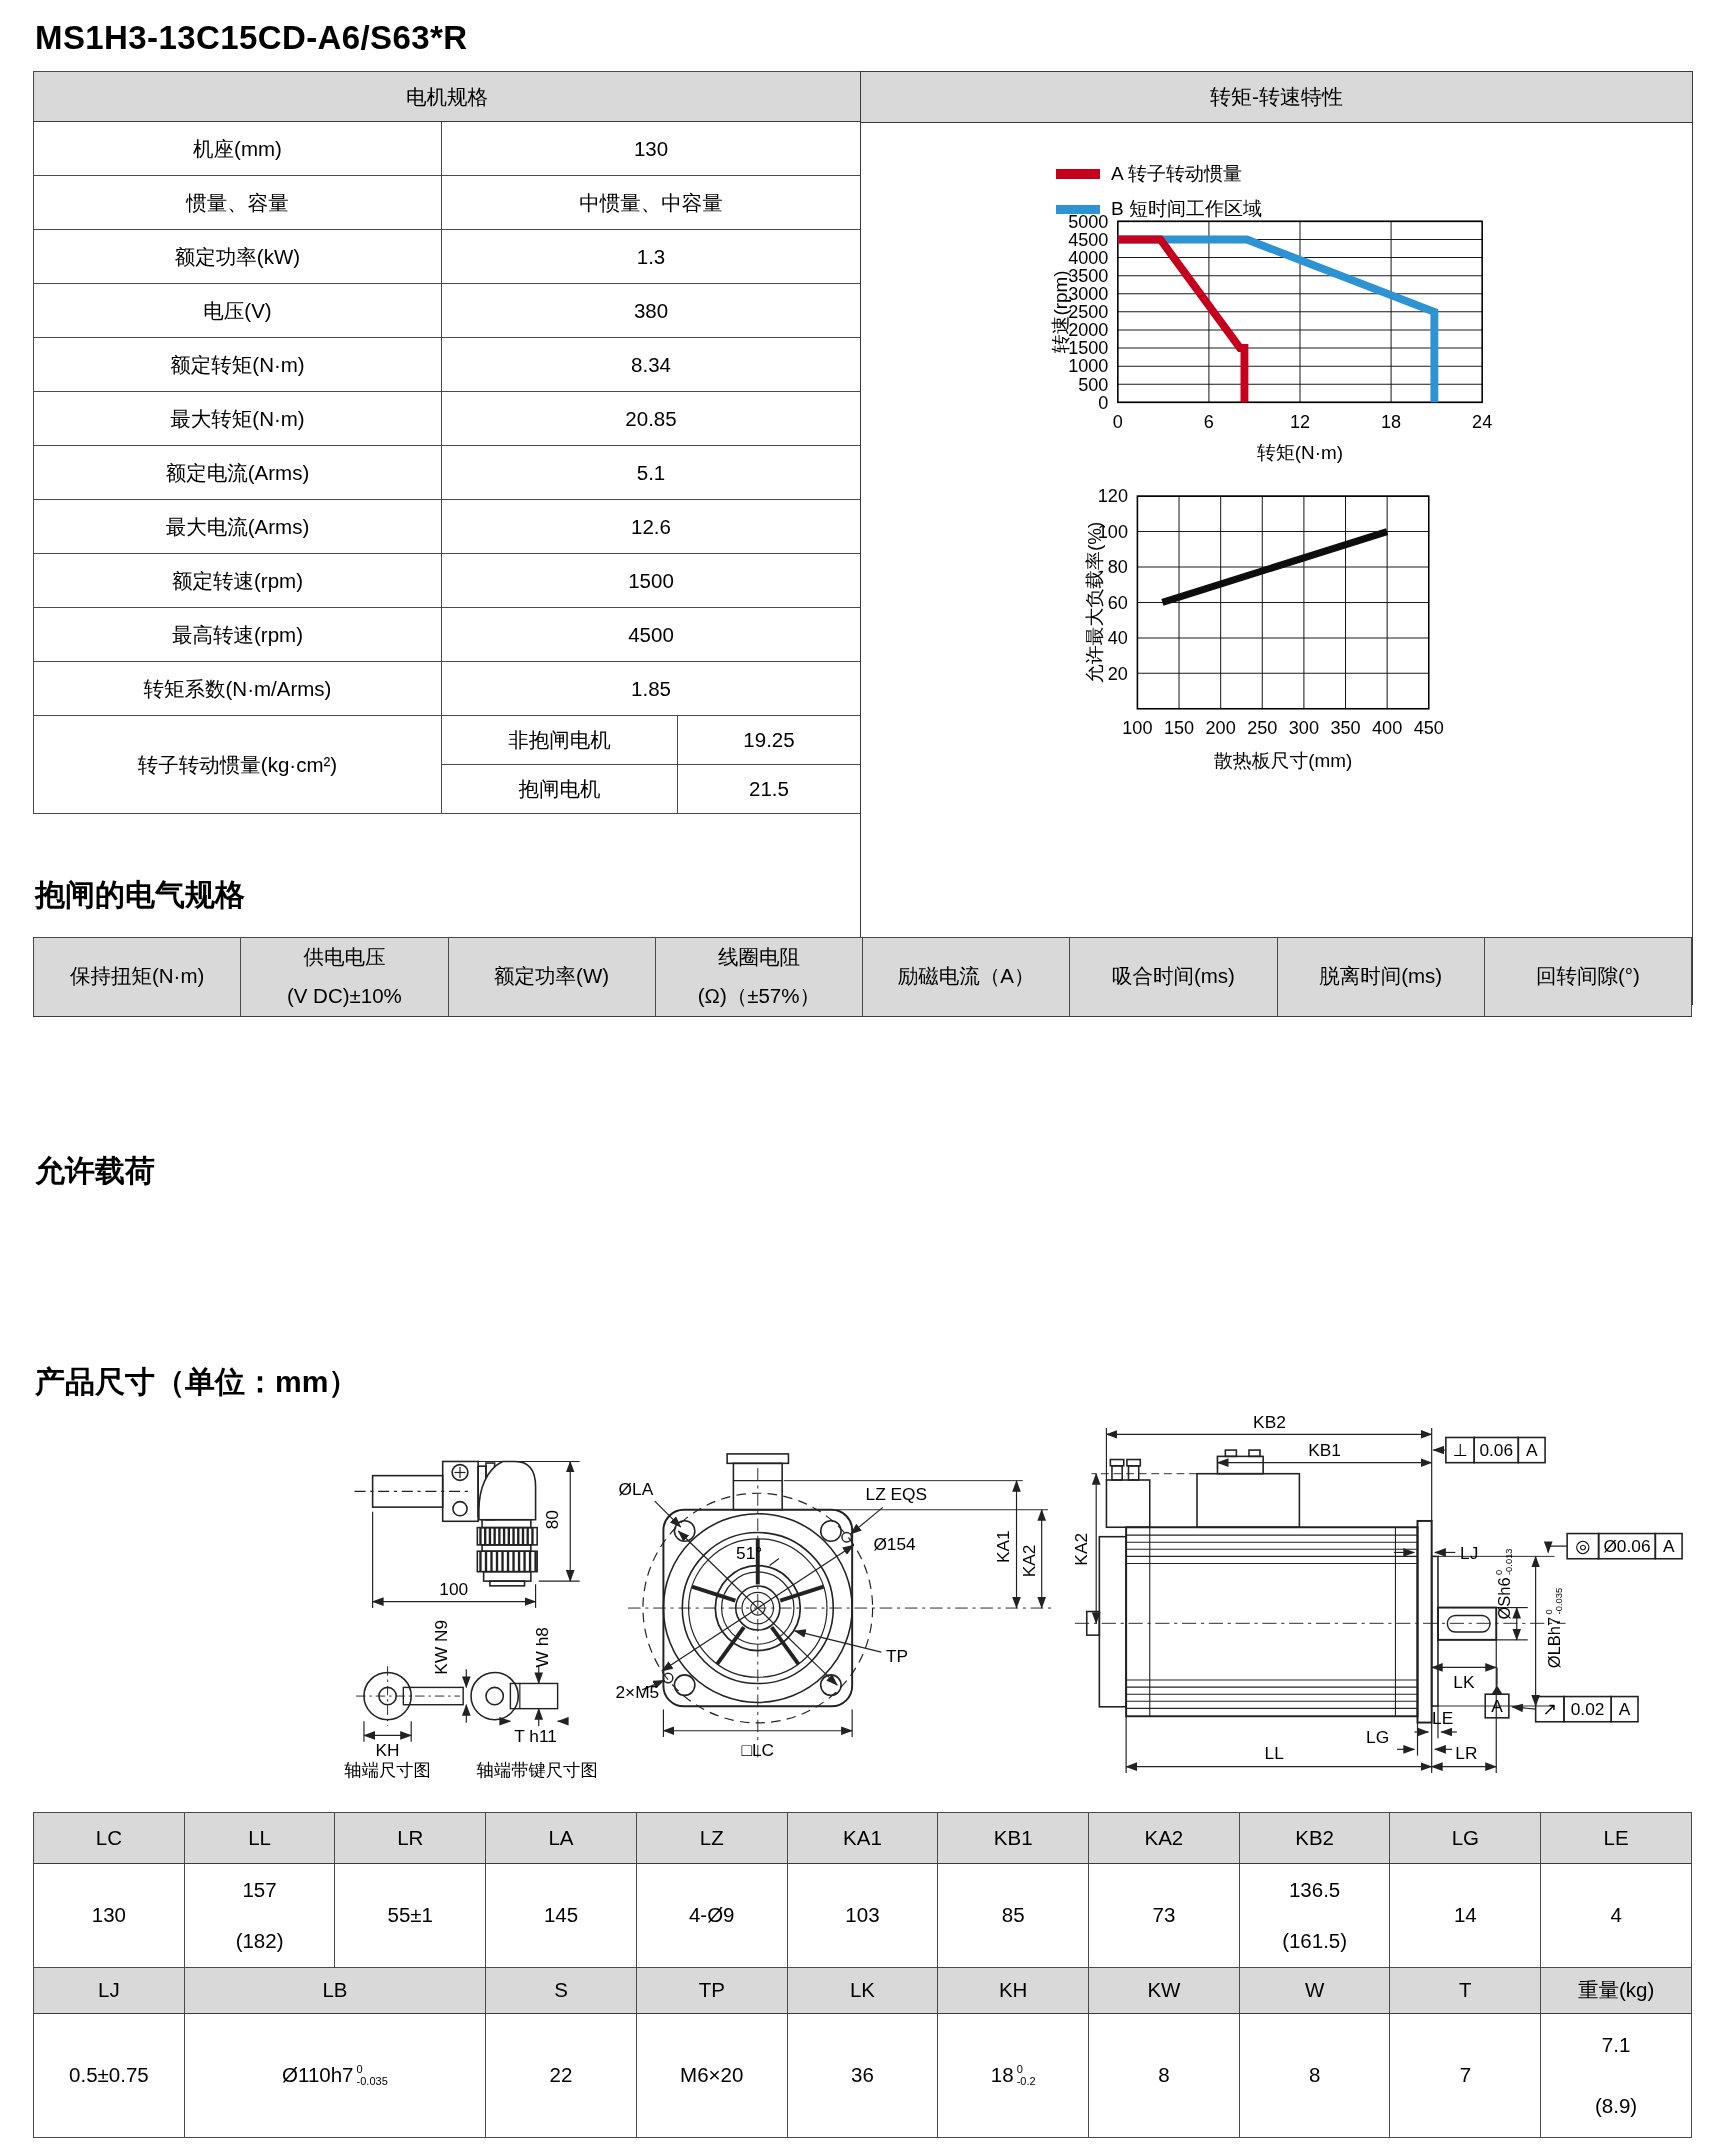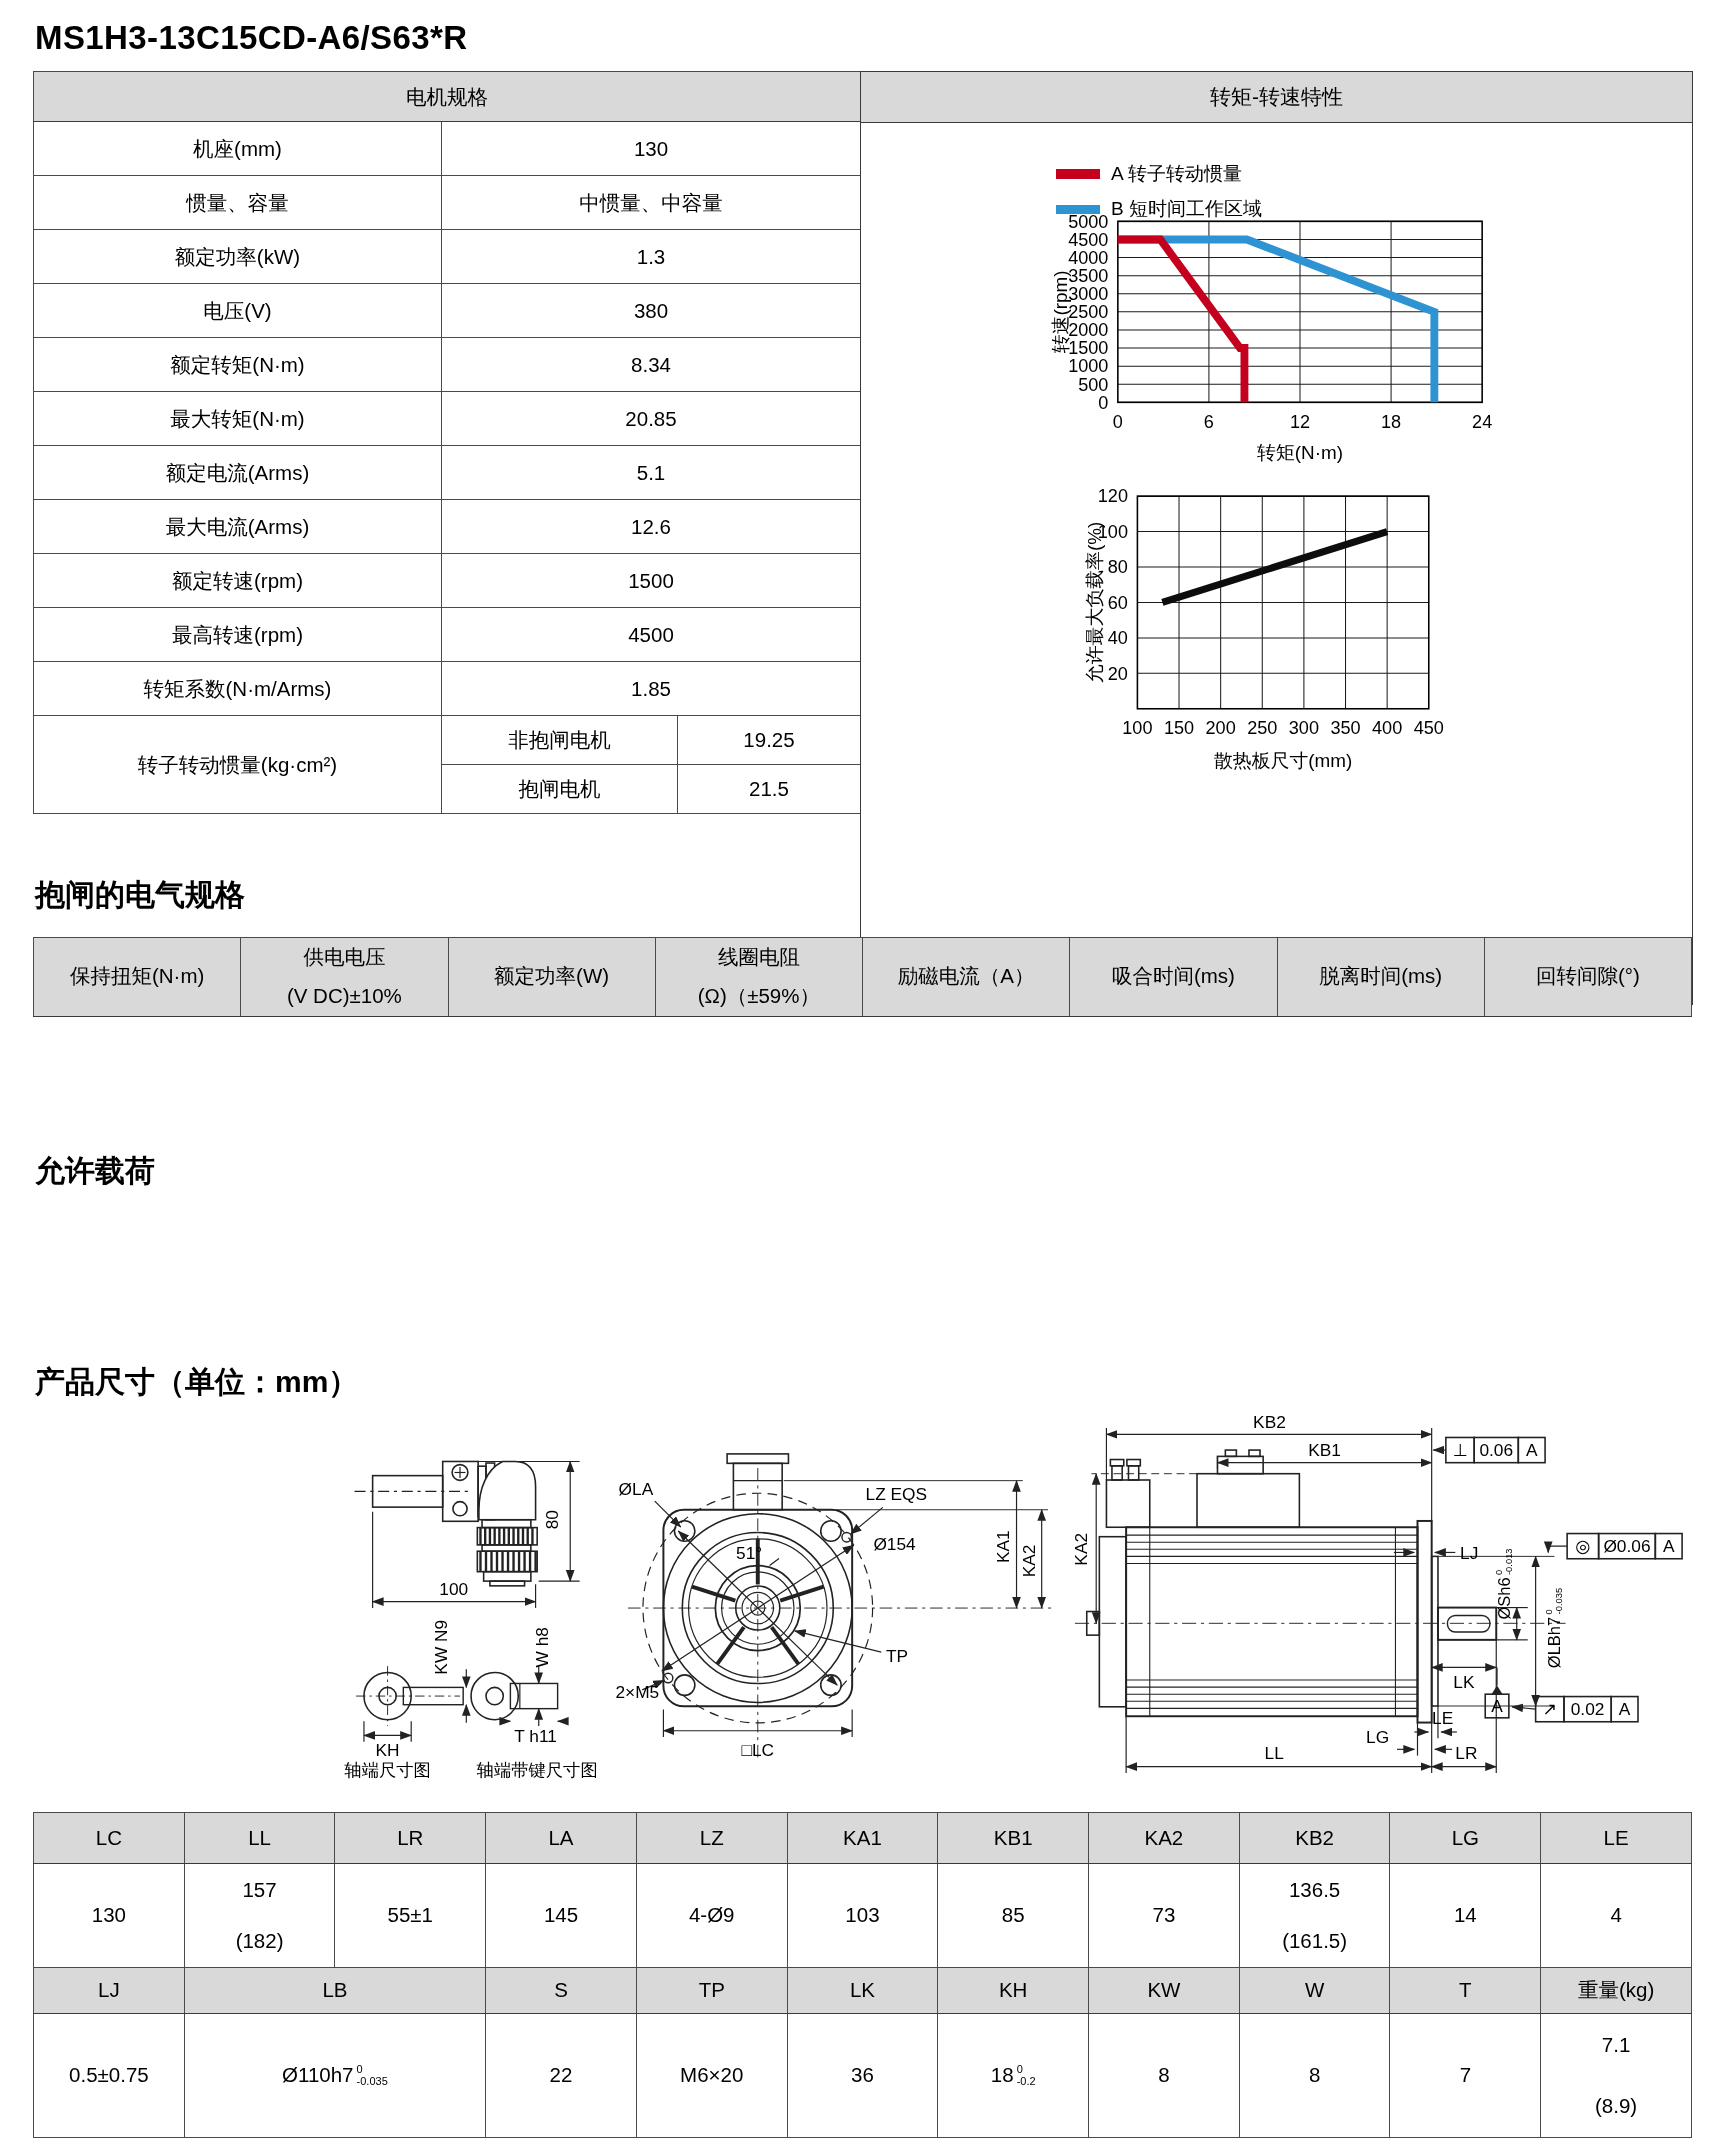"线圈电阻" th.pre { text: 59% -> 57% }
